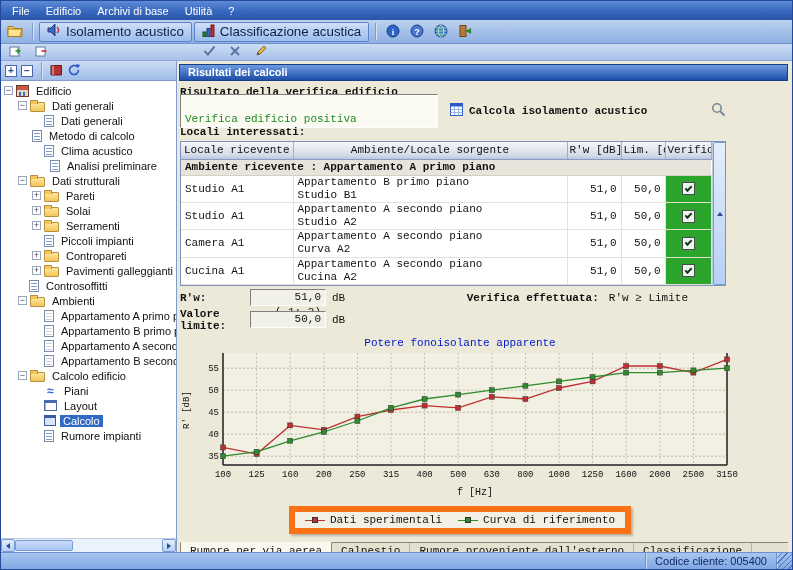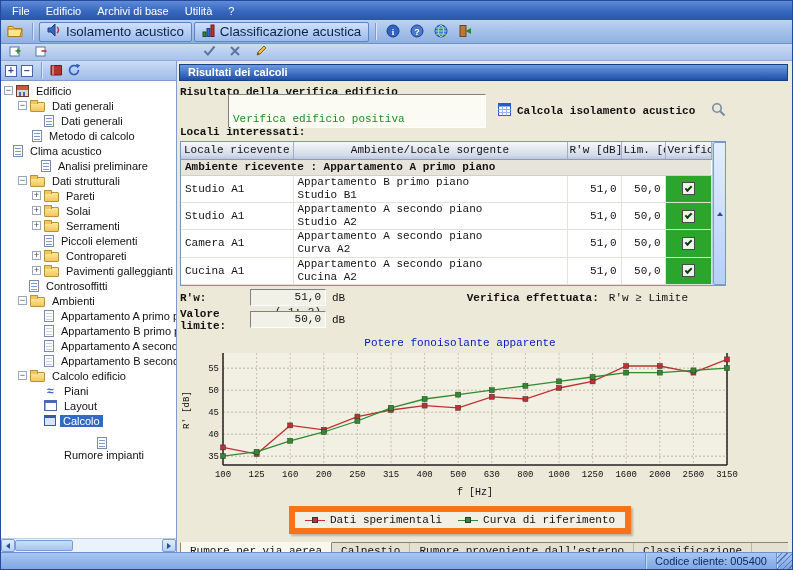"Verifica edificio positiva" .result-field { margin-left: 48px -> none }
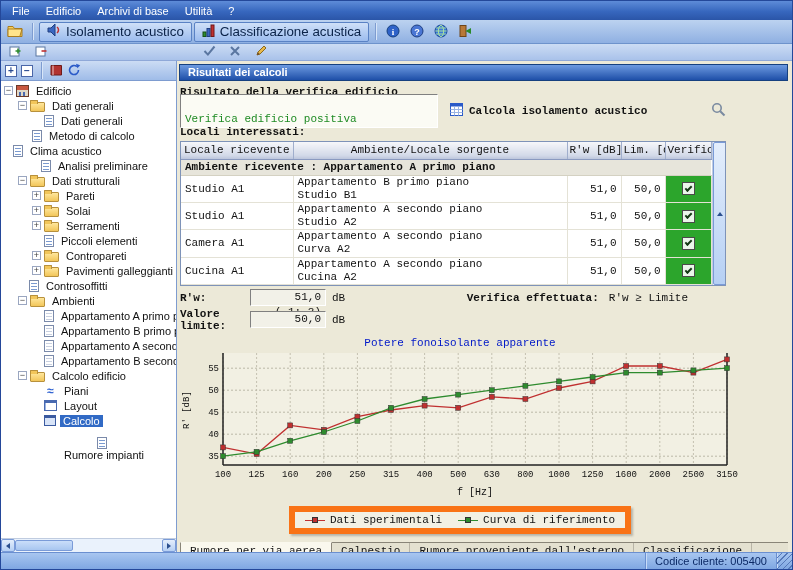"Clima acustico" div.tree-item { padding-left: none -> 31px }
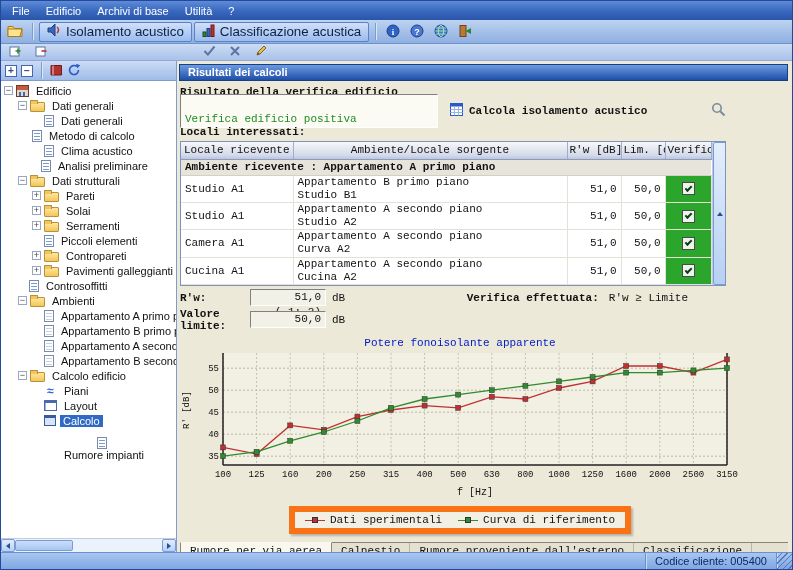"Analisi preliminare" div.tree-item { padding-left: 28px -> 37px }
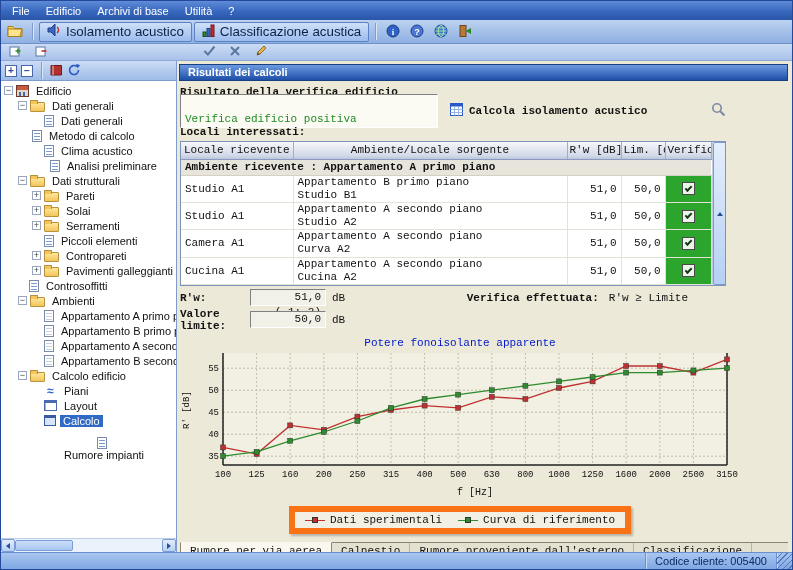"Piccoli elementi" span.tree-label { text: elementi -> impianti }
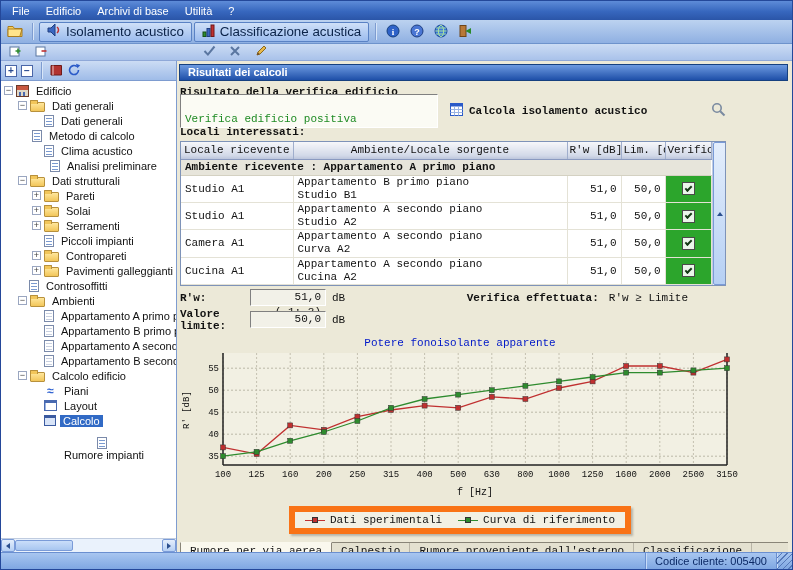"Rumore impianti" div.tree-item { flex-direction: column -> none }
